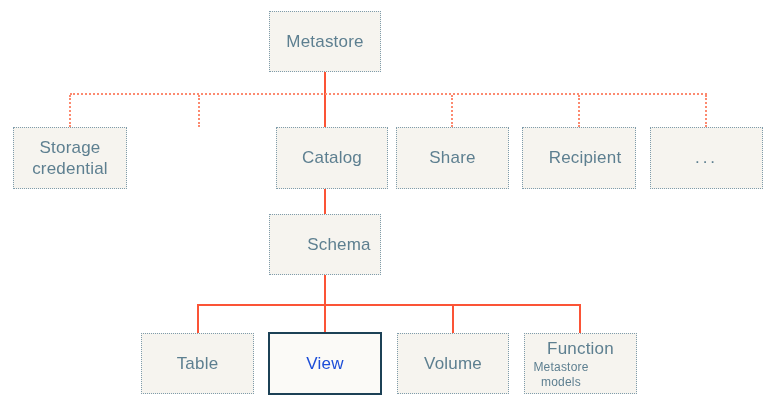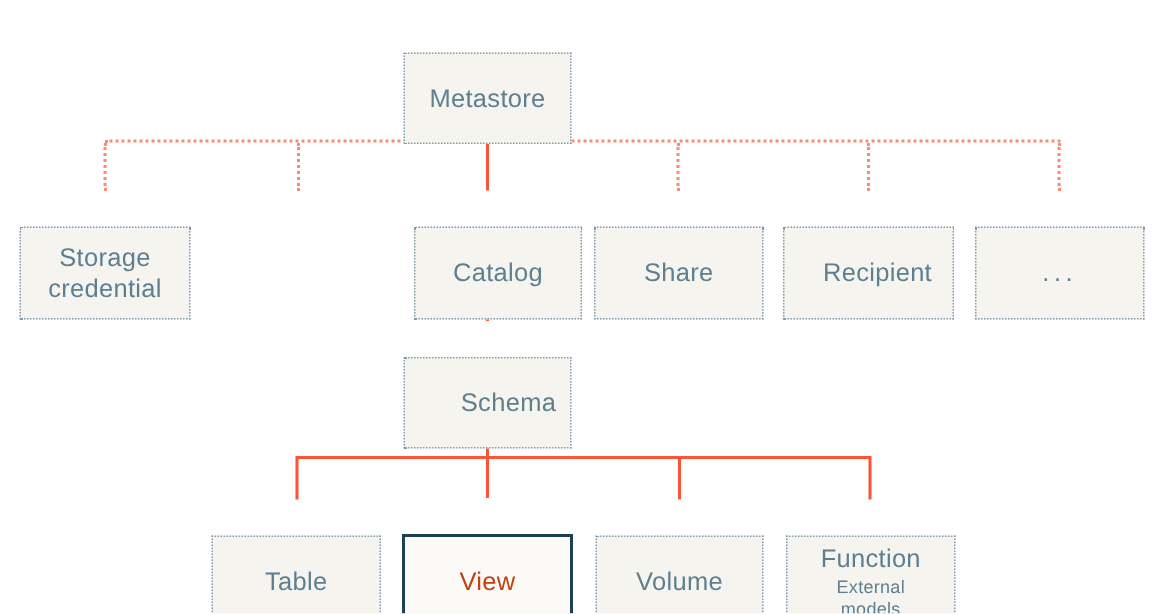"Metastore" .node { align-items: center -> none; margin-top: 24px -> none }
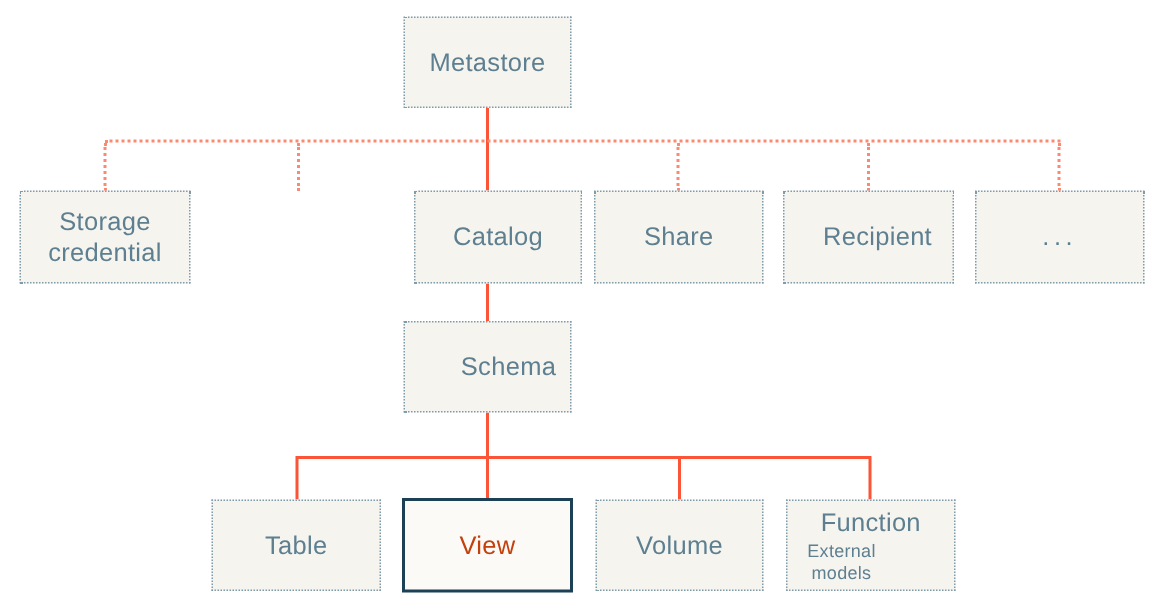"View" .node.highlight { color: #c2410c -> #1d4ed8 }
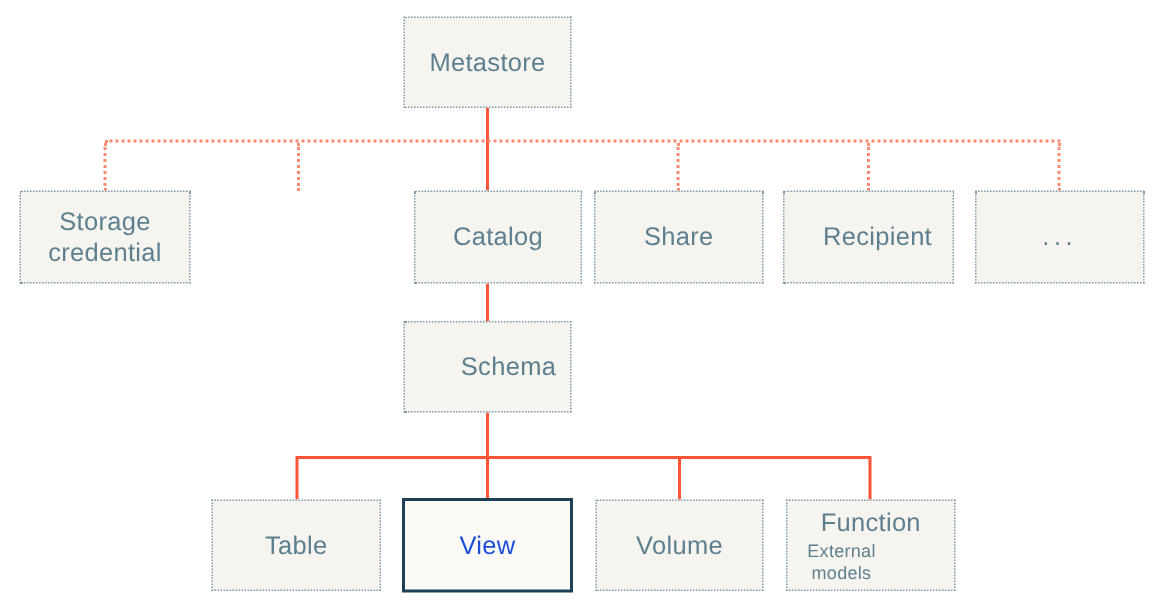"External models" span.sublabel { text: External -> Metastore }
